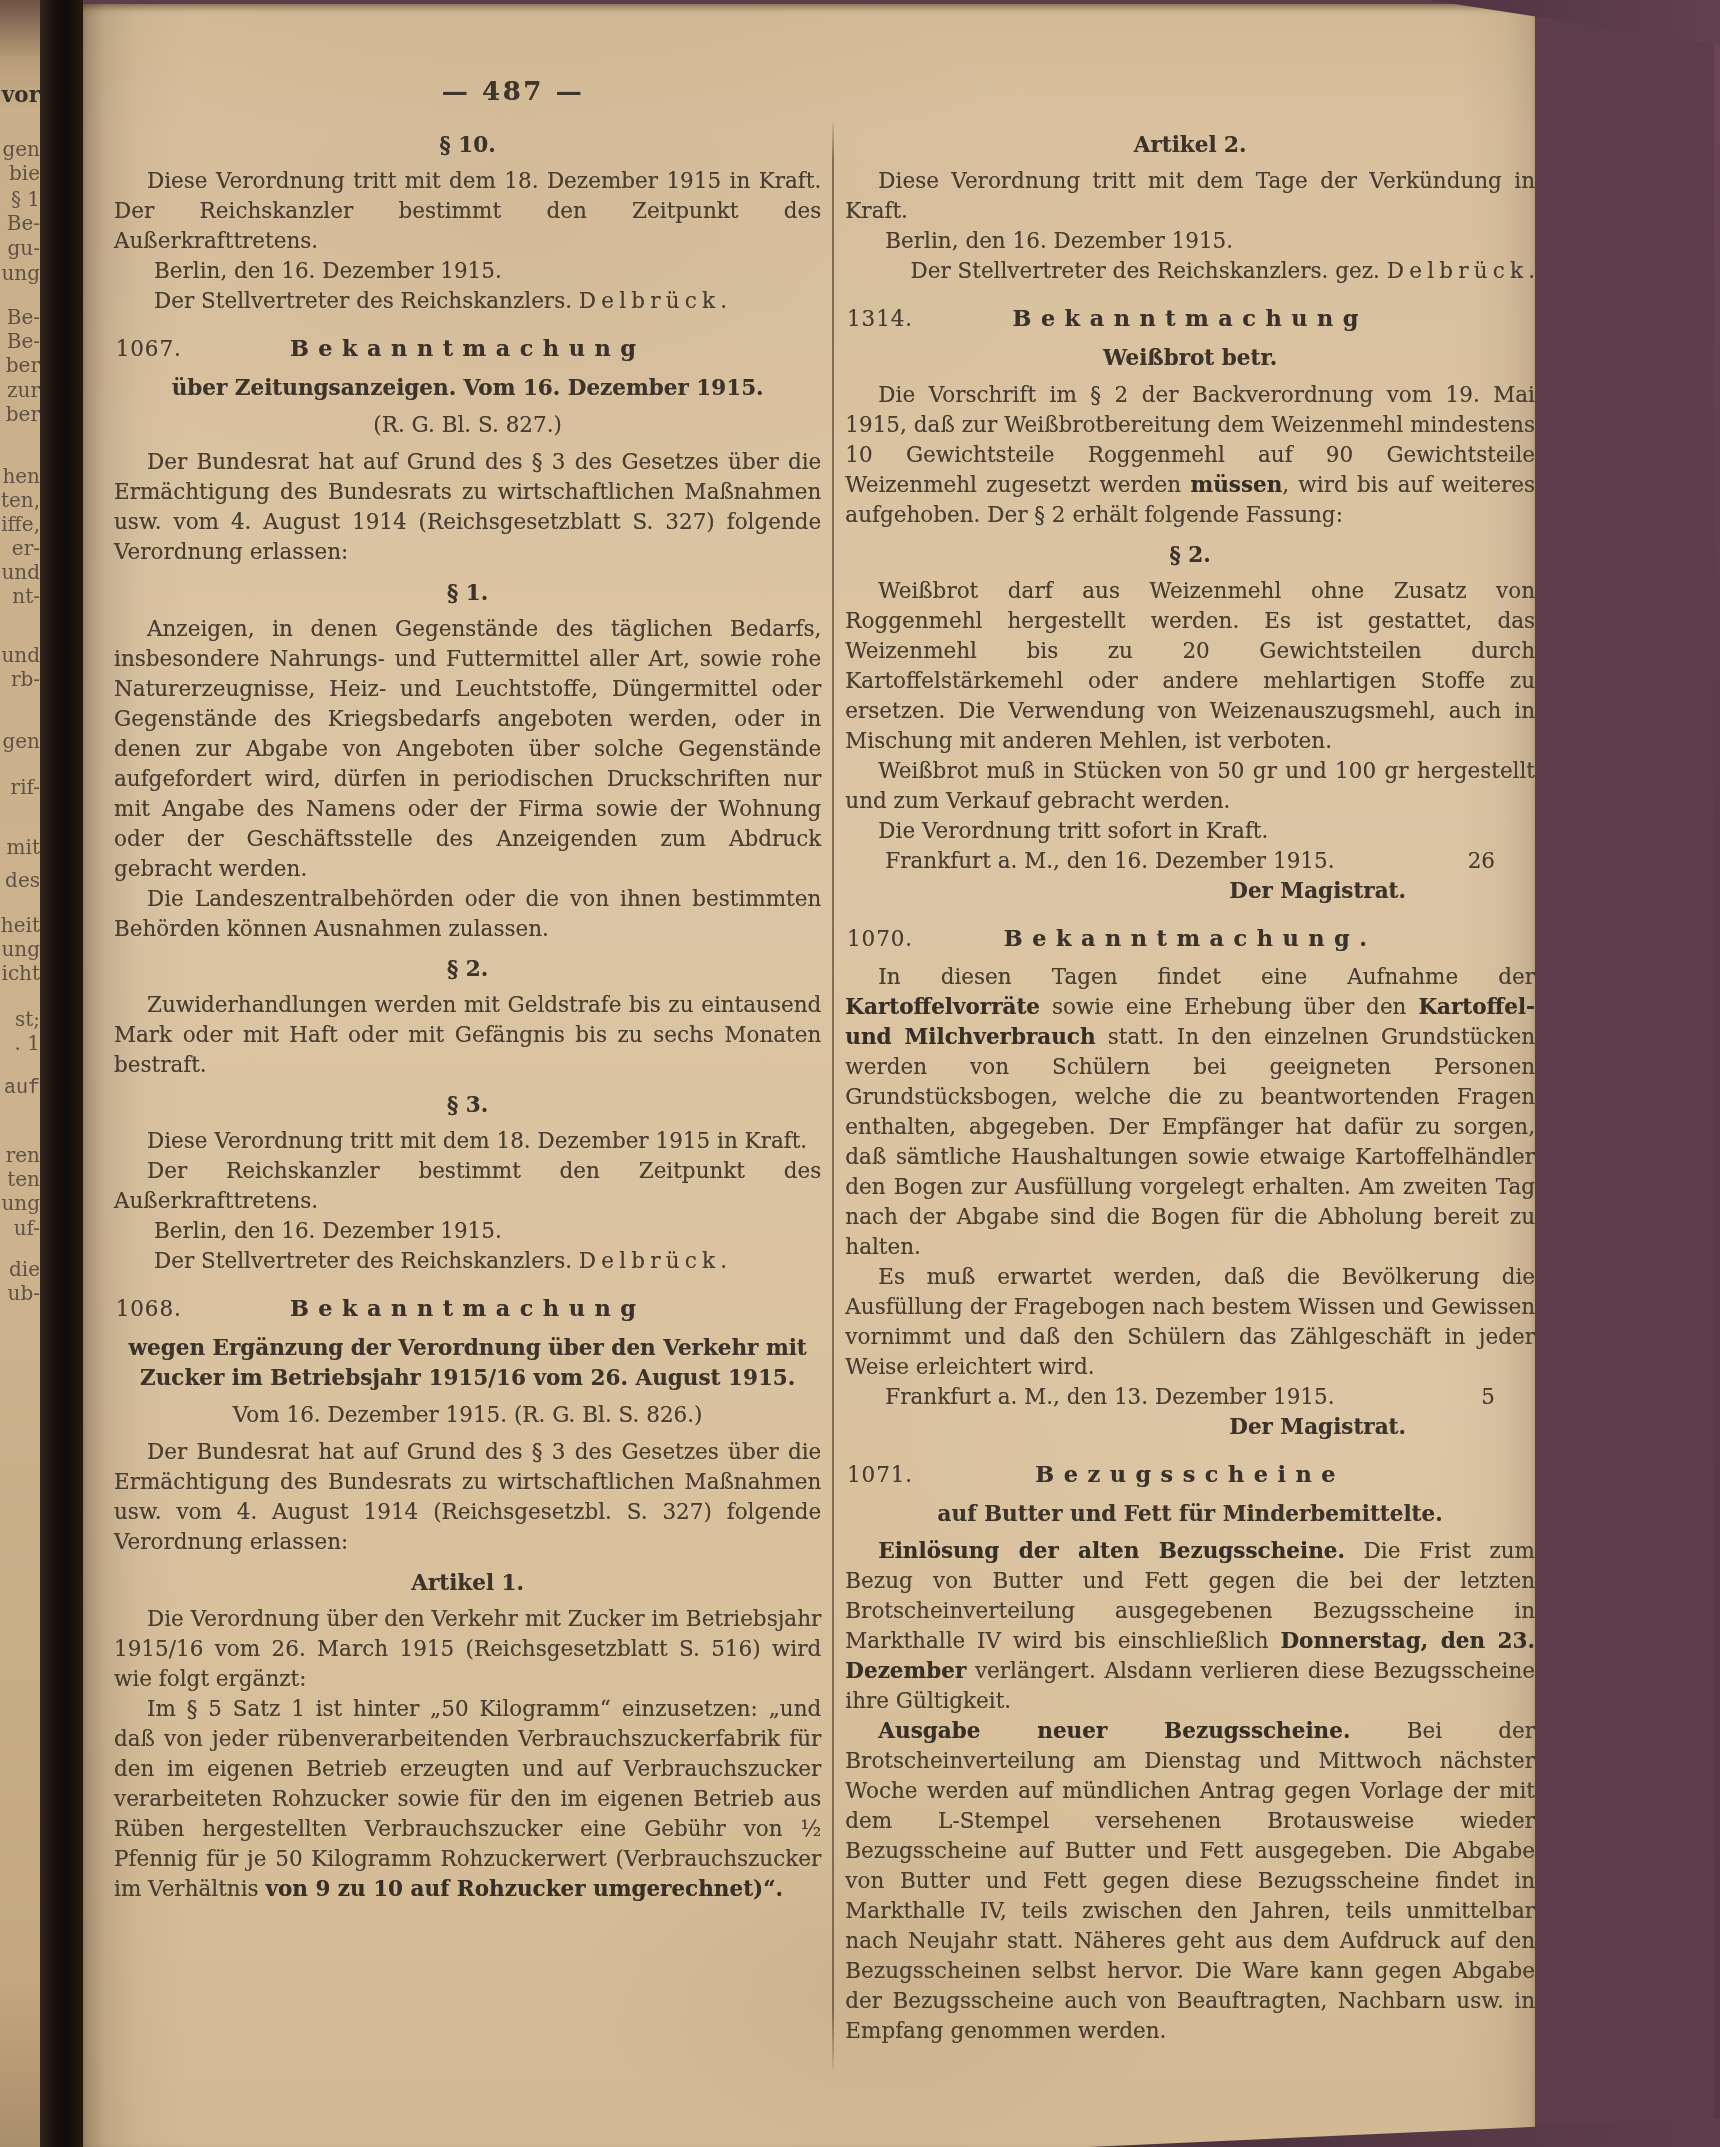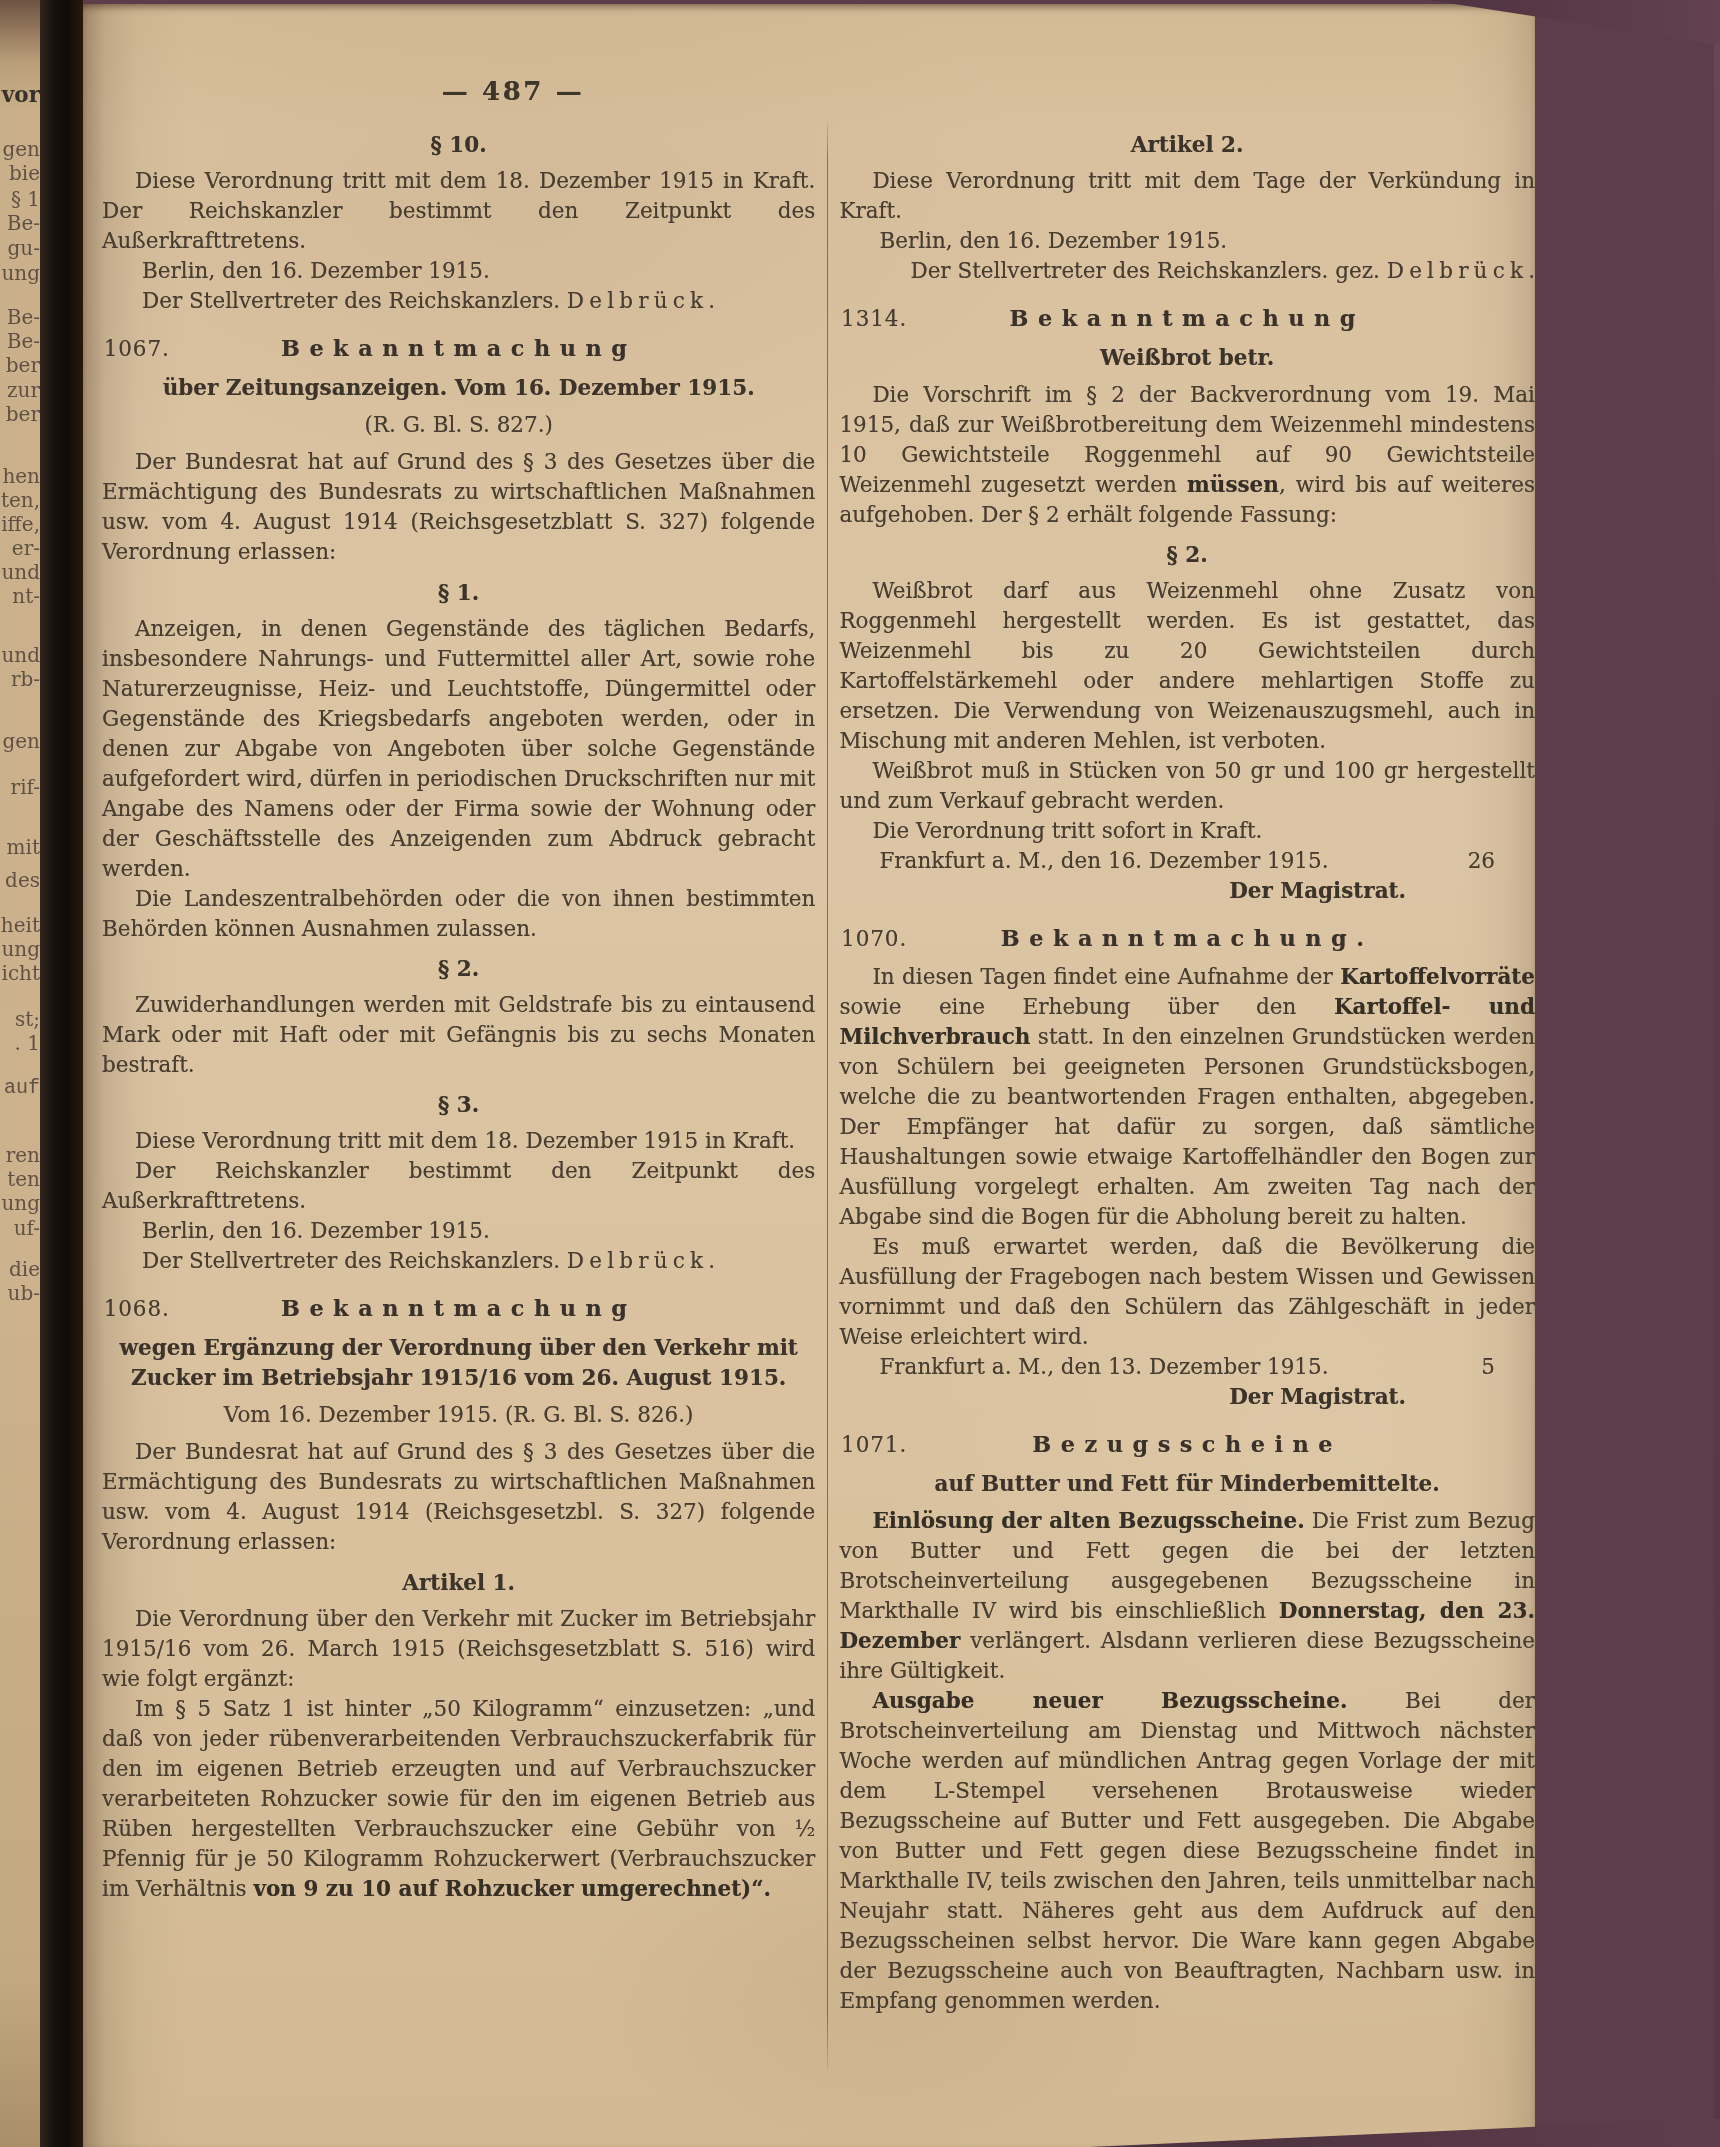"§ 10." .columns { padding-left: 19px -> 31px }
